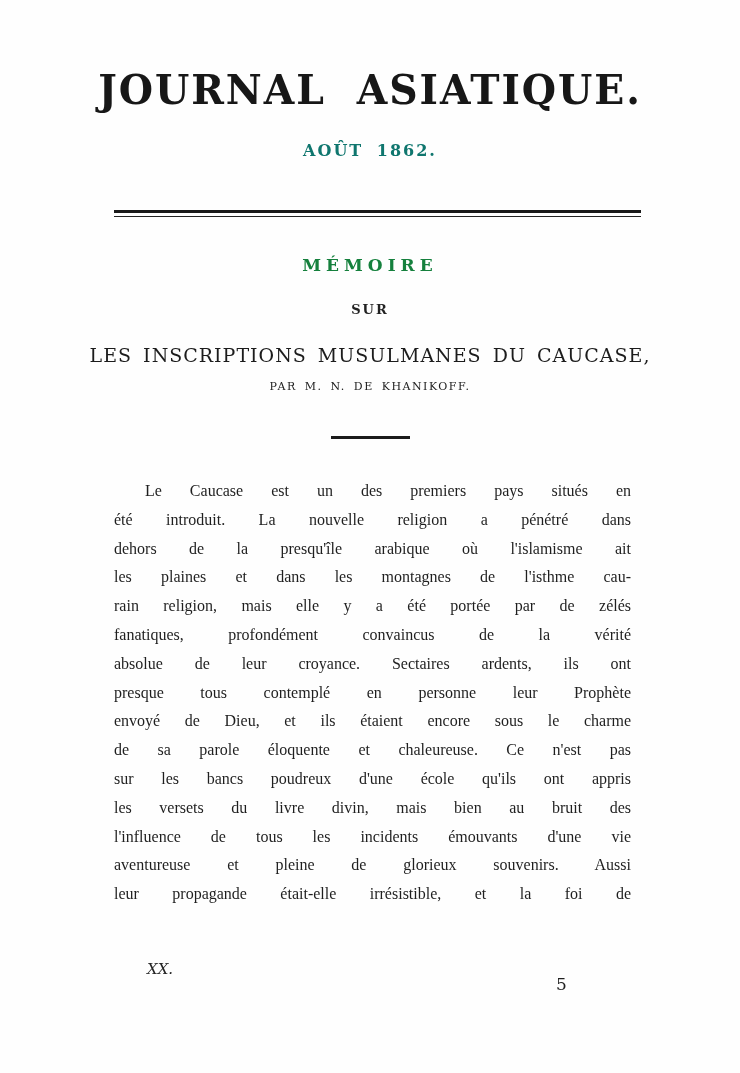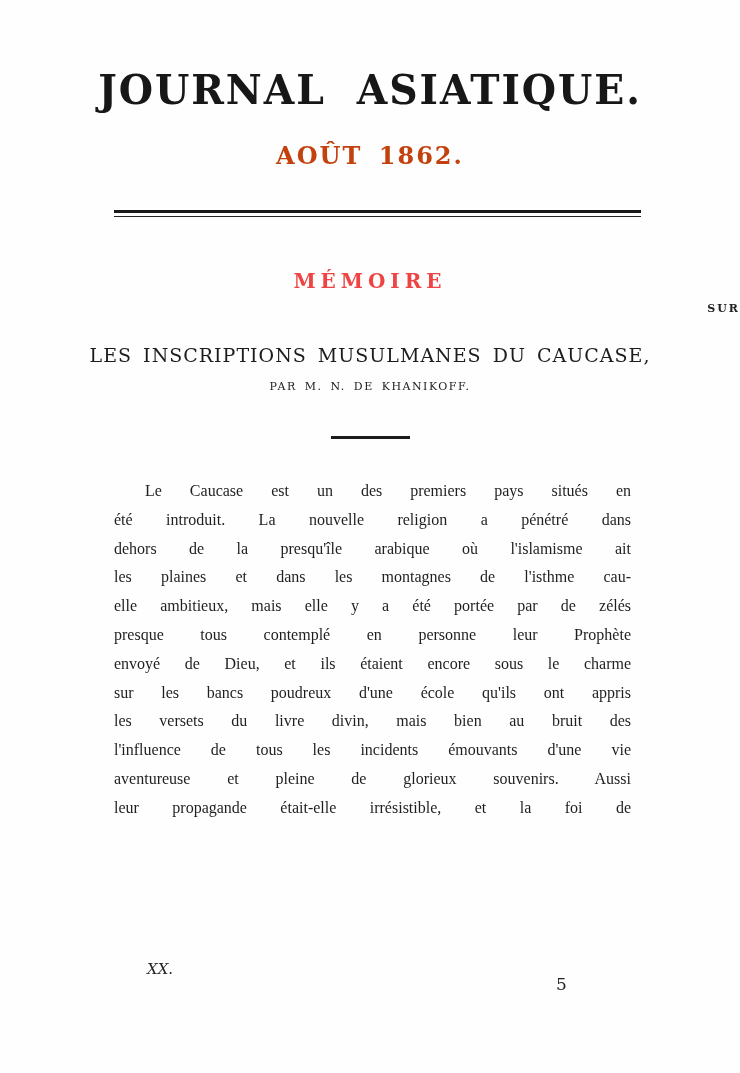"AOÛT 1862." .issue-date { color: #c2410c -> #0f766e; font-size: 24px -> 16px }
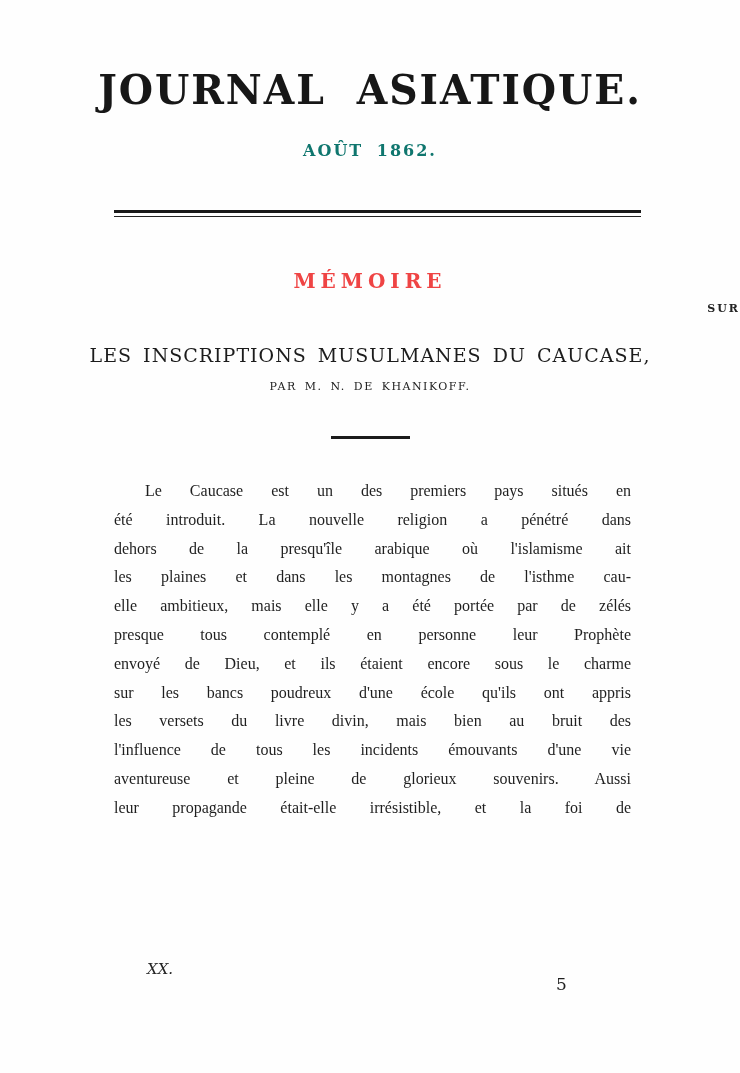"MÉMOIRE" .memoire-heading { color: #ef4444 -> #15803d; font-size: 20px -> 17px; top: 269px -> 255px }
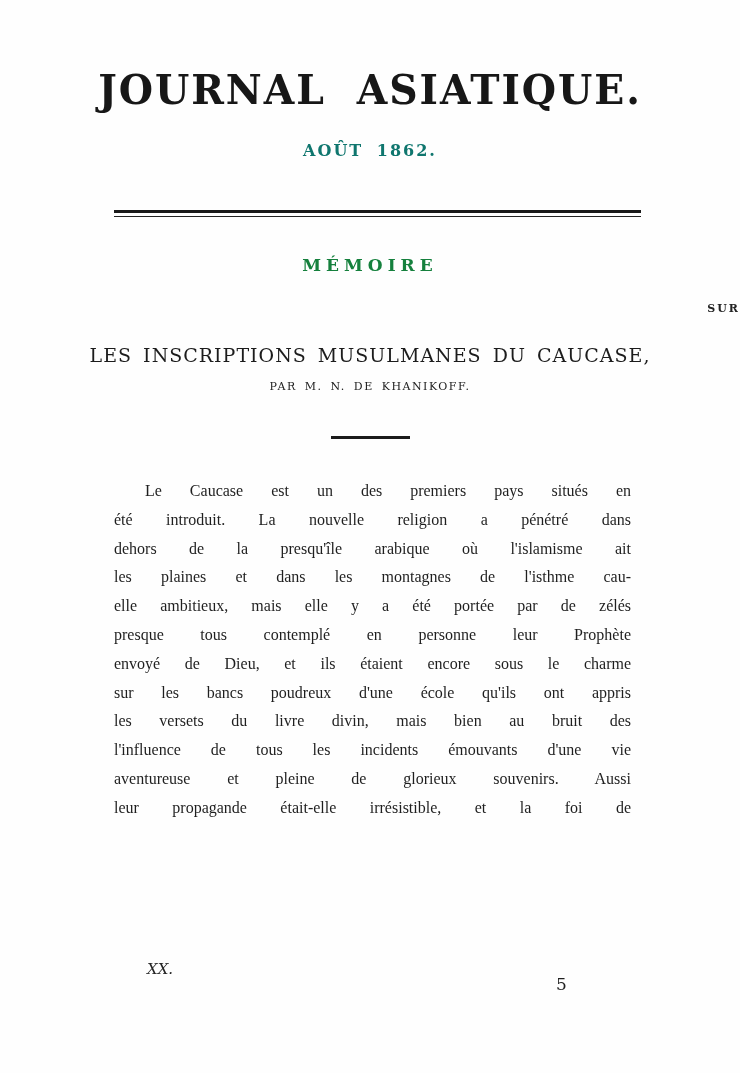"SUR" .sur-connector { font-size: 11px -> 13px; text-align: right -> none }
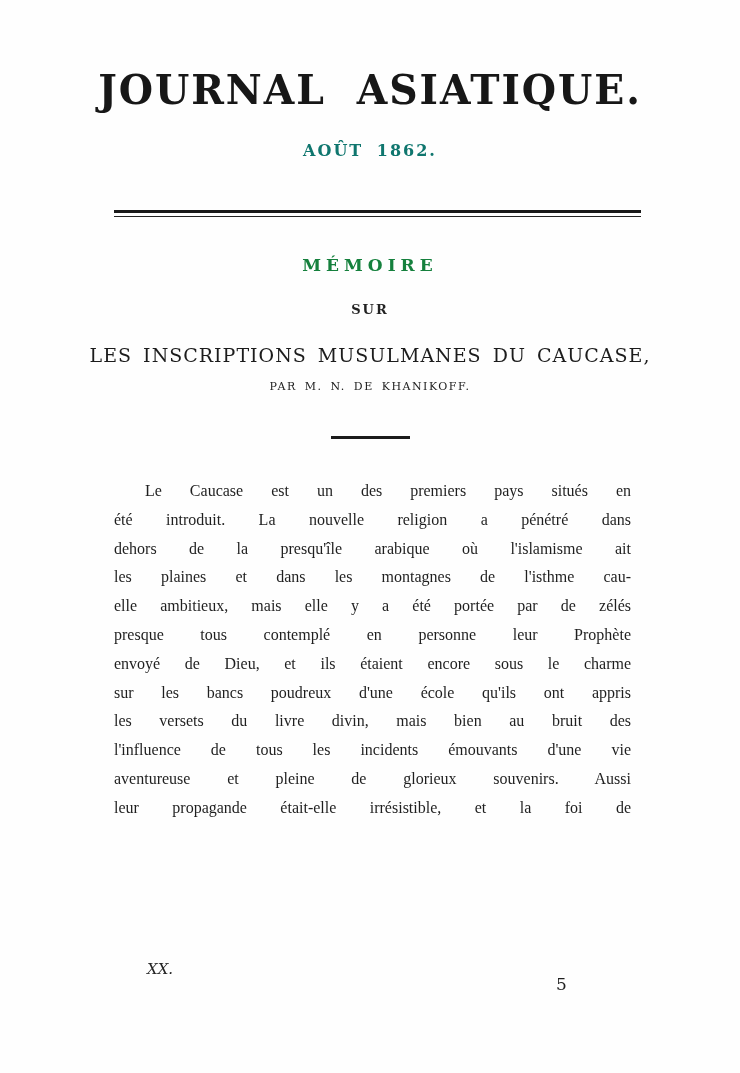"elle ambitieux, mais elle y" div.body-line { text: elle ambitieux -> rain religion }
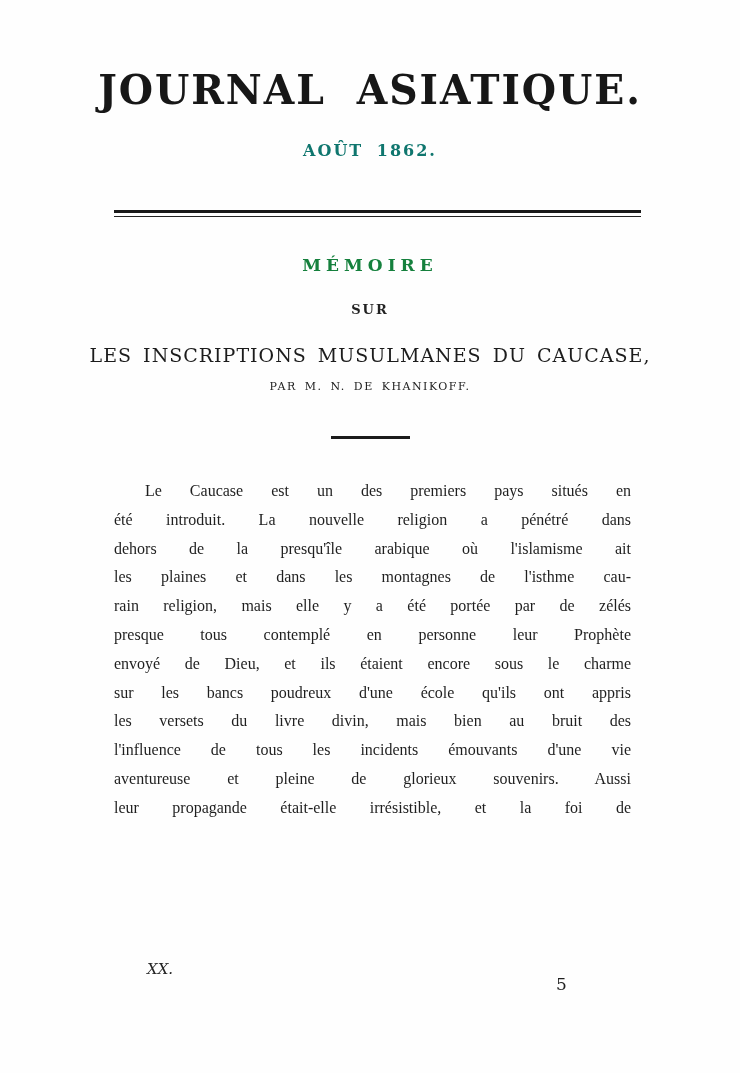"fanatiques, profondément convaincus de" div.body-line { html: none -> <div>fanatiques, profondément convaincus de la vérité</div> }
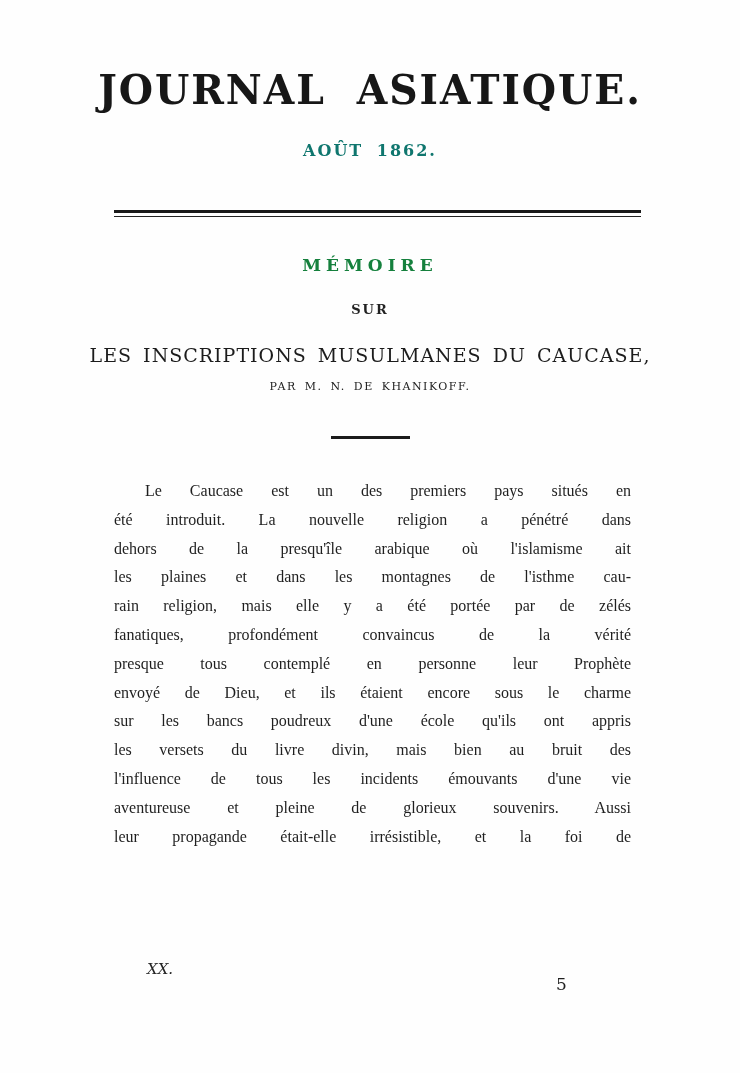"absolue de leur croyance. Sectaires" div.body-line { html: none -> <div>absolue de leur croyance. Sectaires ardents, ils ont</div> }
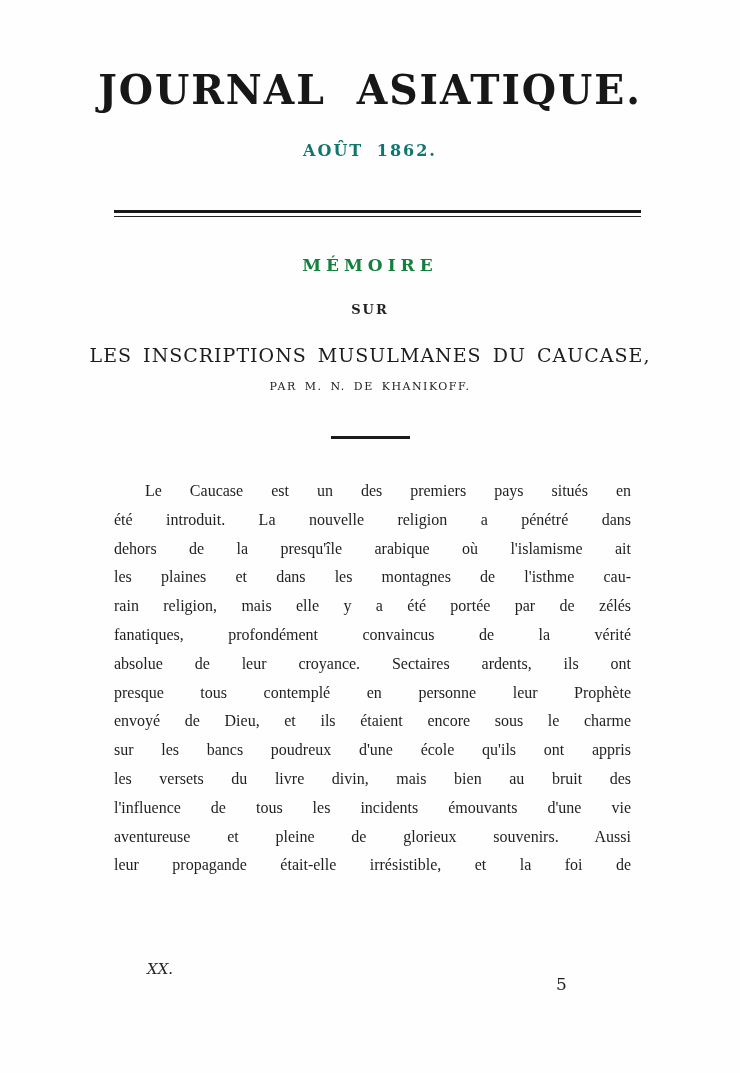"de sa parole éloquente et" div.body-line { html: none -> <div>de sa parole éloquente et chaleureuse. Ce n'est pas</div> }
